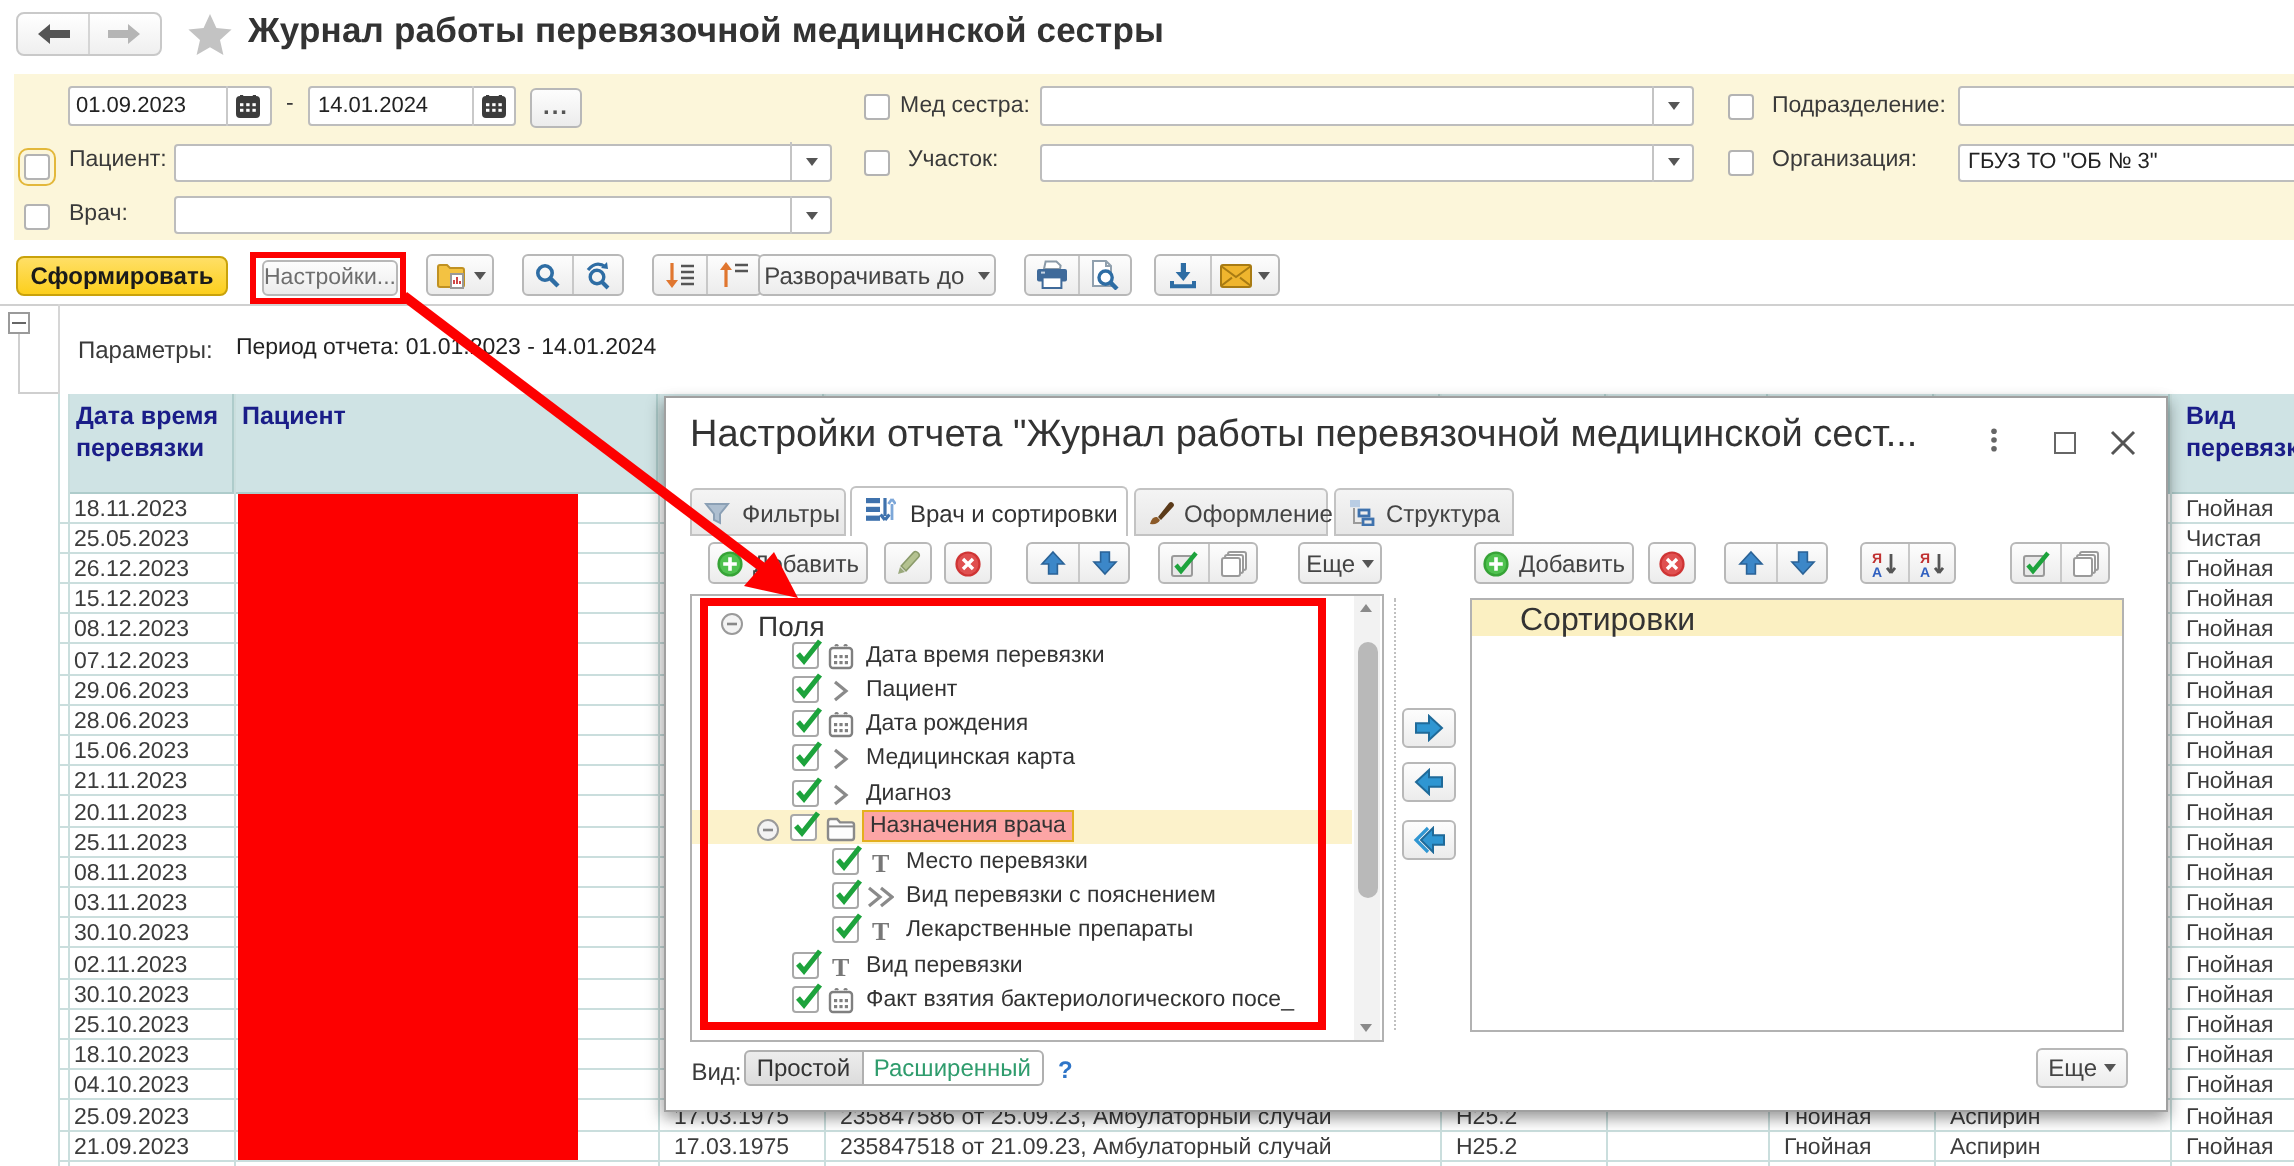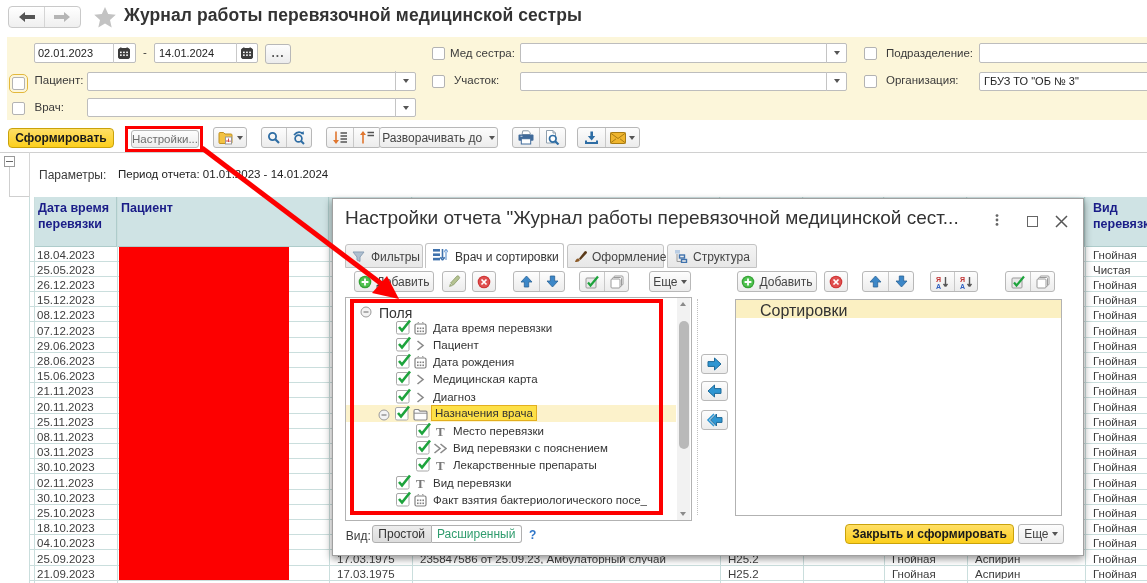"02.01.2023" div.lbl { text: 02.01.2023 -> 01.09.2023 }
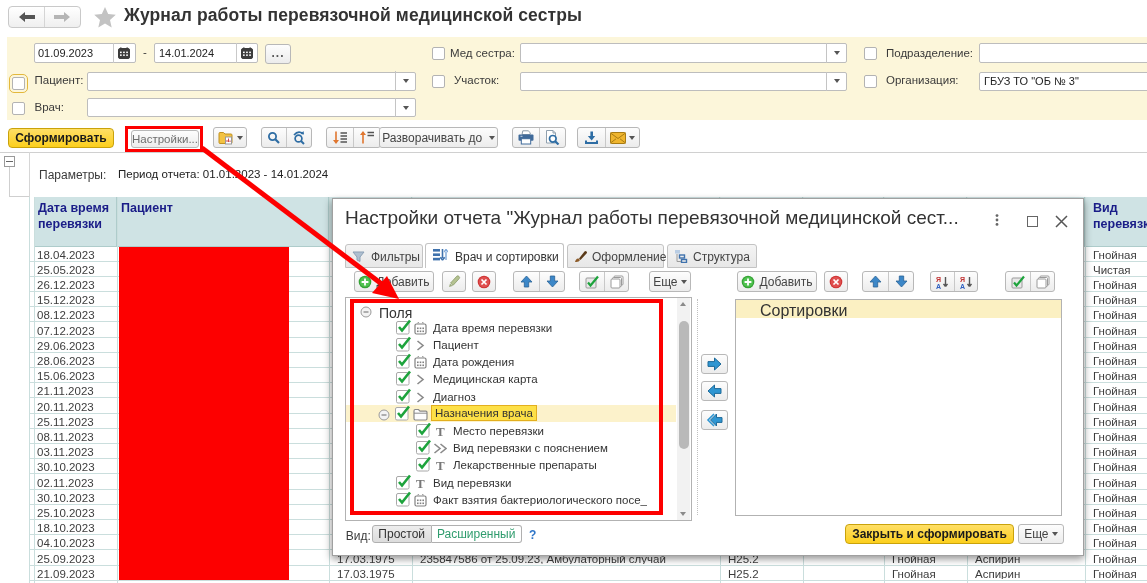"18.04.2023" div.tcell { text: 18.04.2023 -> 18.11.2023 }
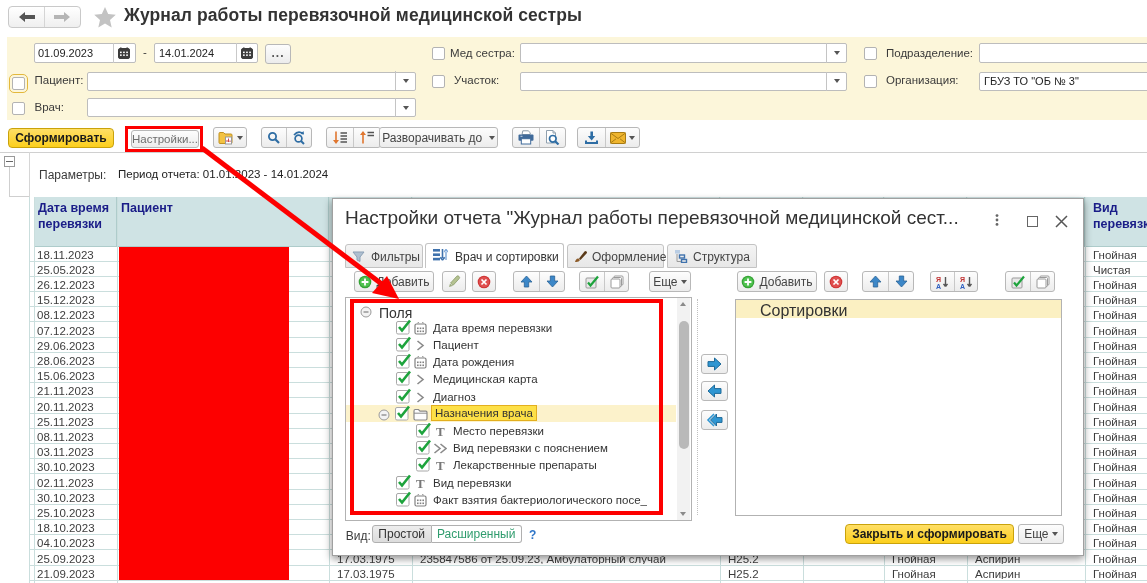"Назначения врача" div.abs { background: #fde047 -> #fca5a5 }
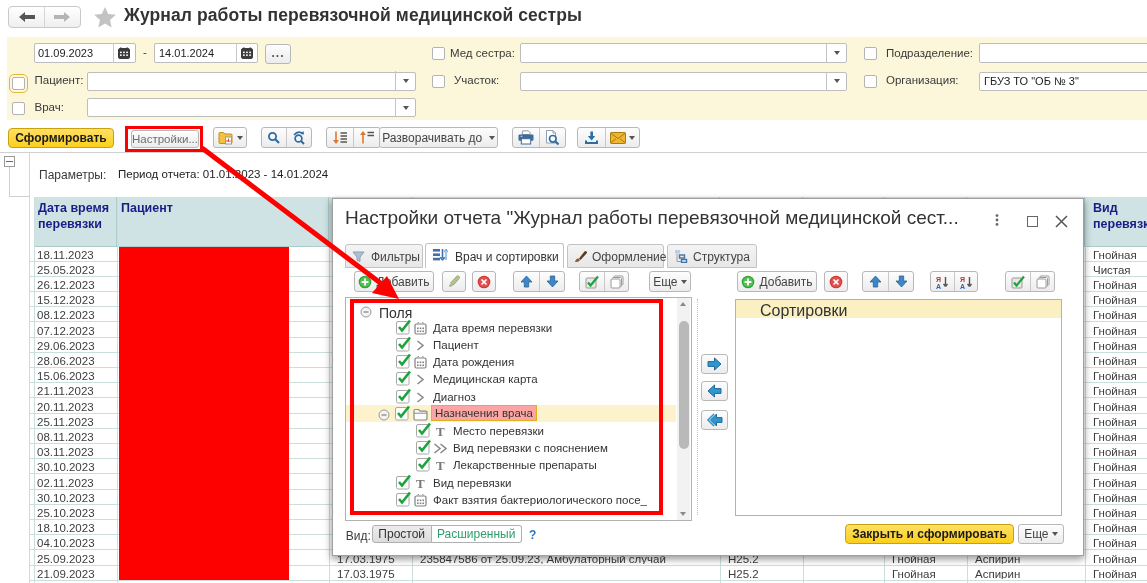"Закрыть и сформировать" div.abs { html: <div>Закрыть и сформировать</div> -> none }
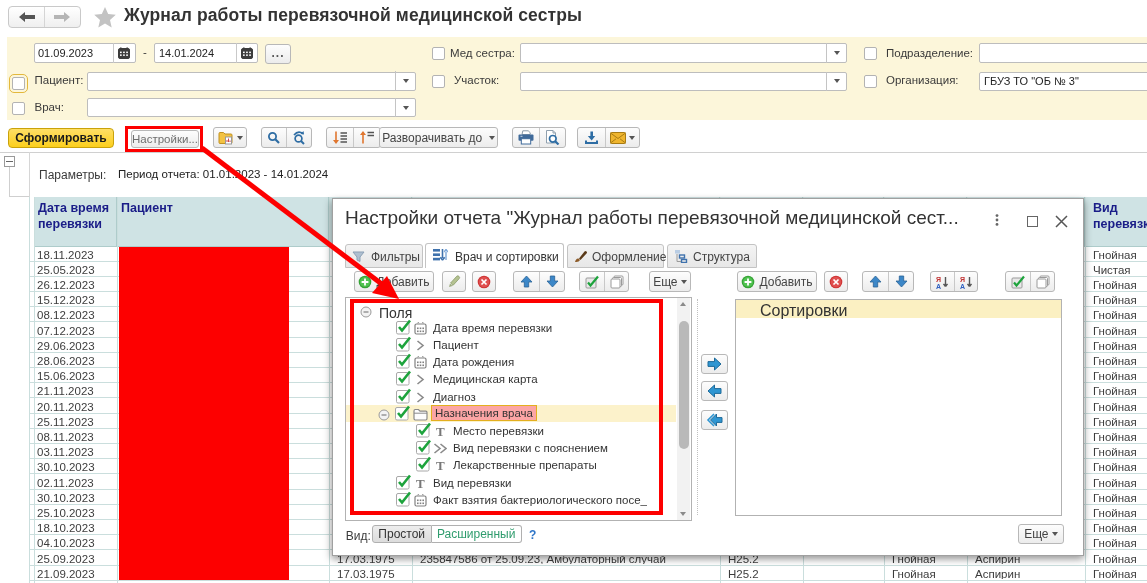"235847518 от 21.09.23, Амбулаторный" div.tcell { html: none -> <div>235847518 от 21.09.23, Амбулаторный случай</div> }
